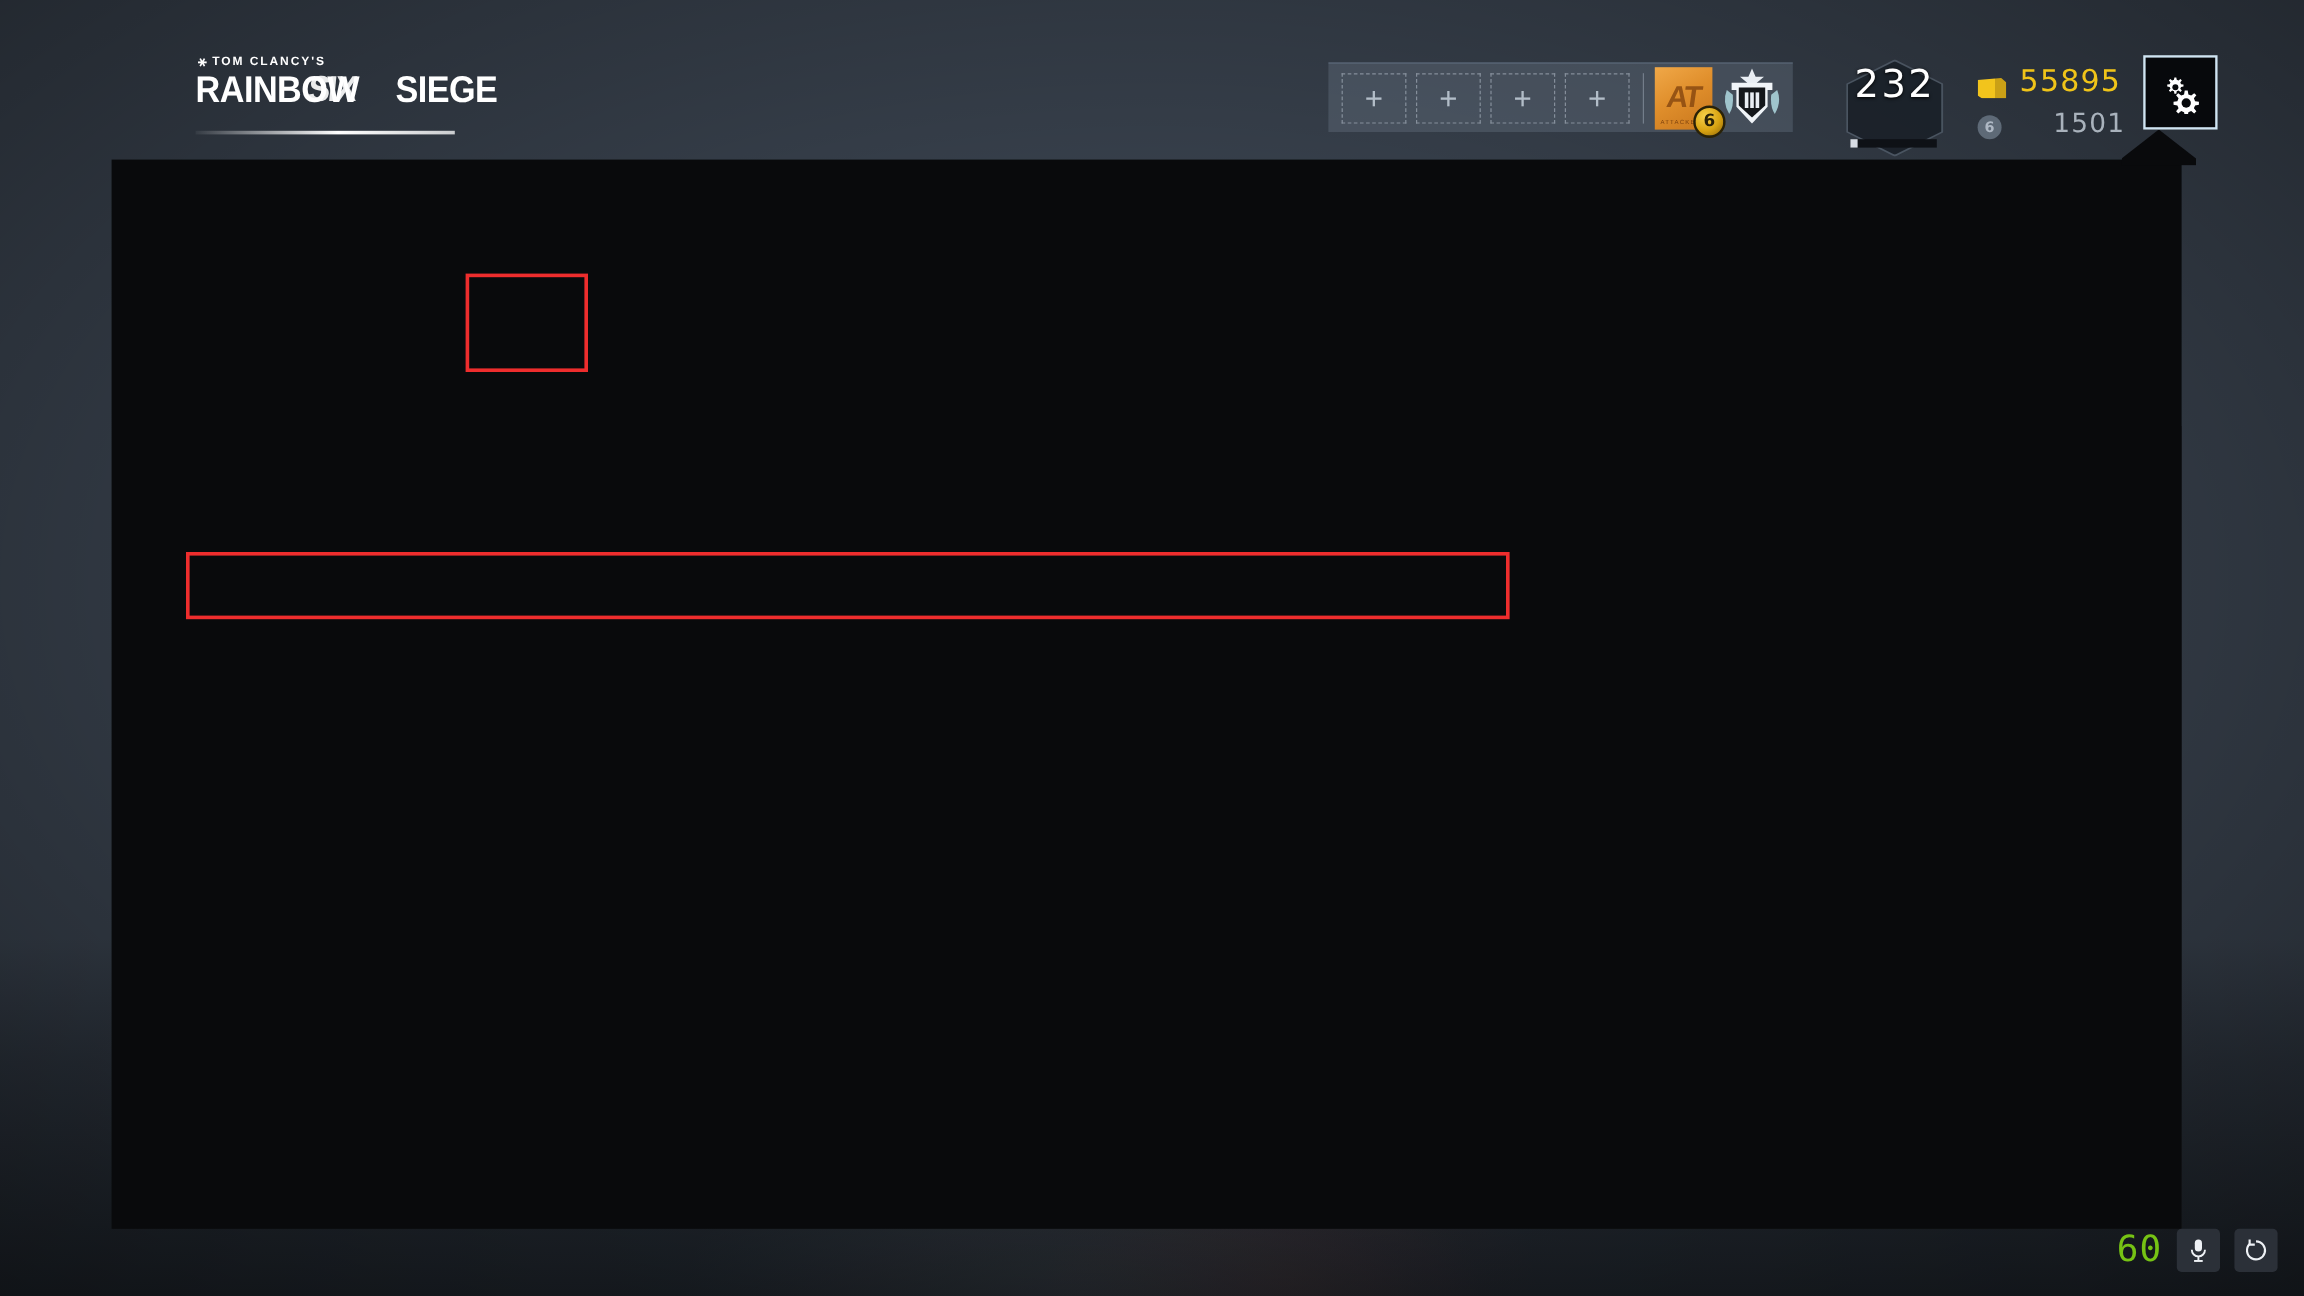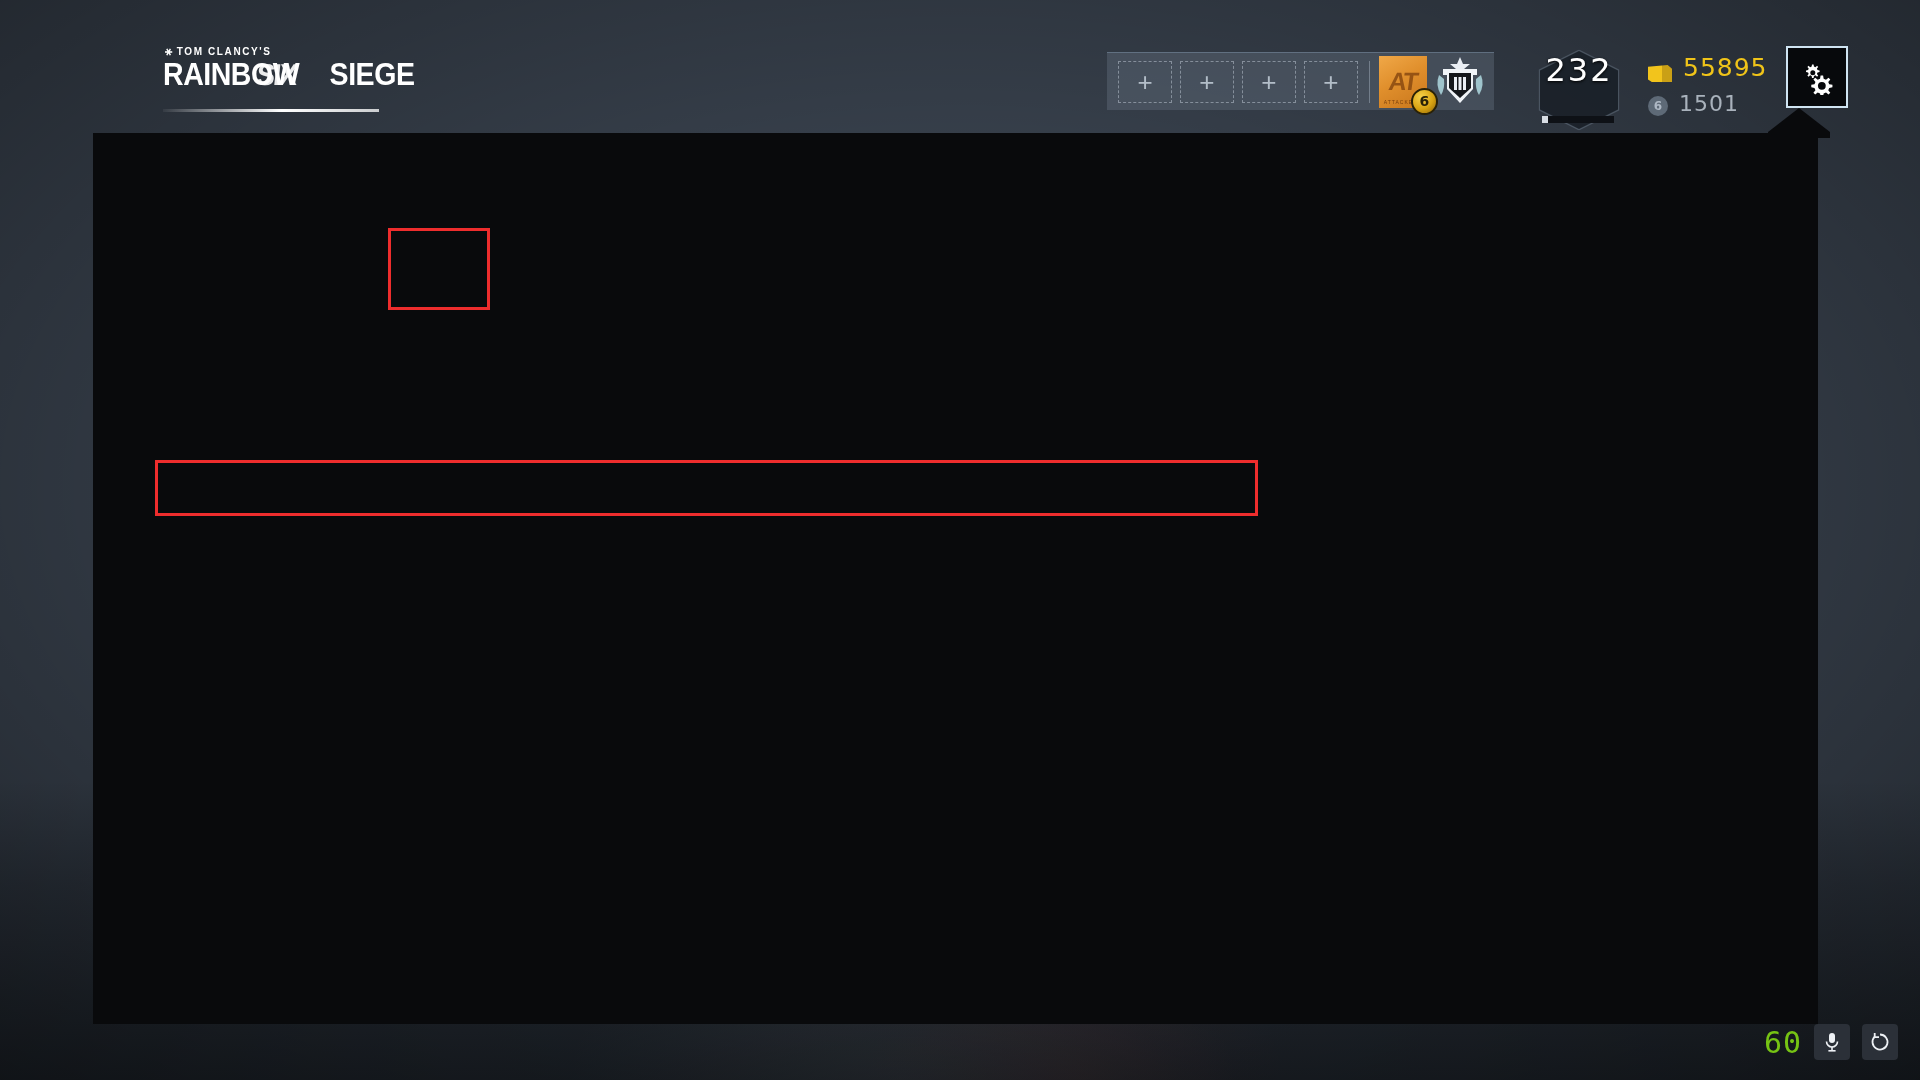"1501" .cur-amount.grey { margin-left: none -> 32px }
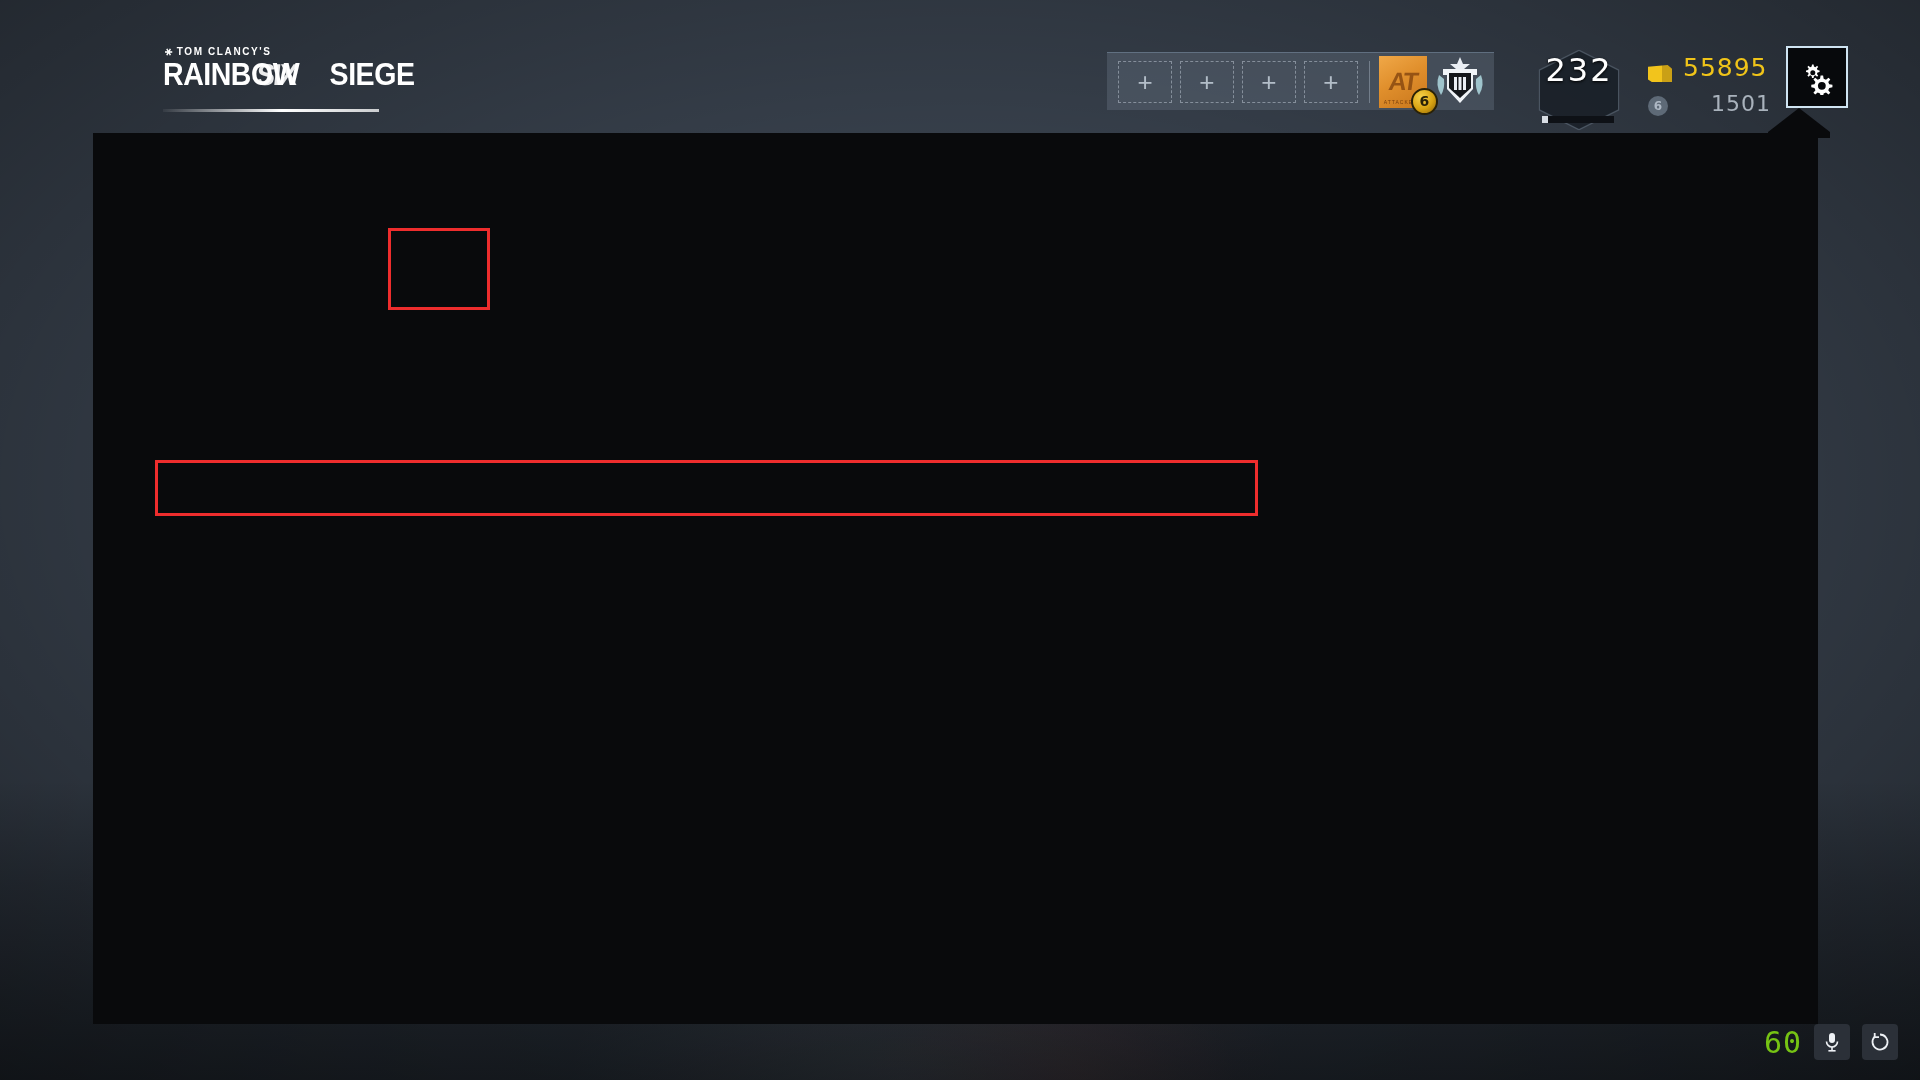"60" #hud { align-items: center -> flex-start }
